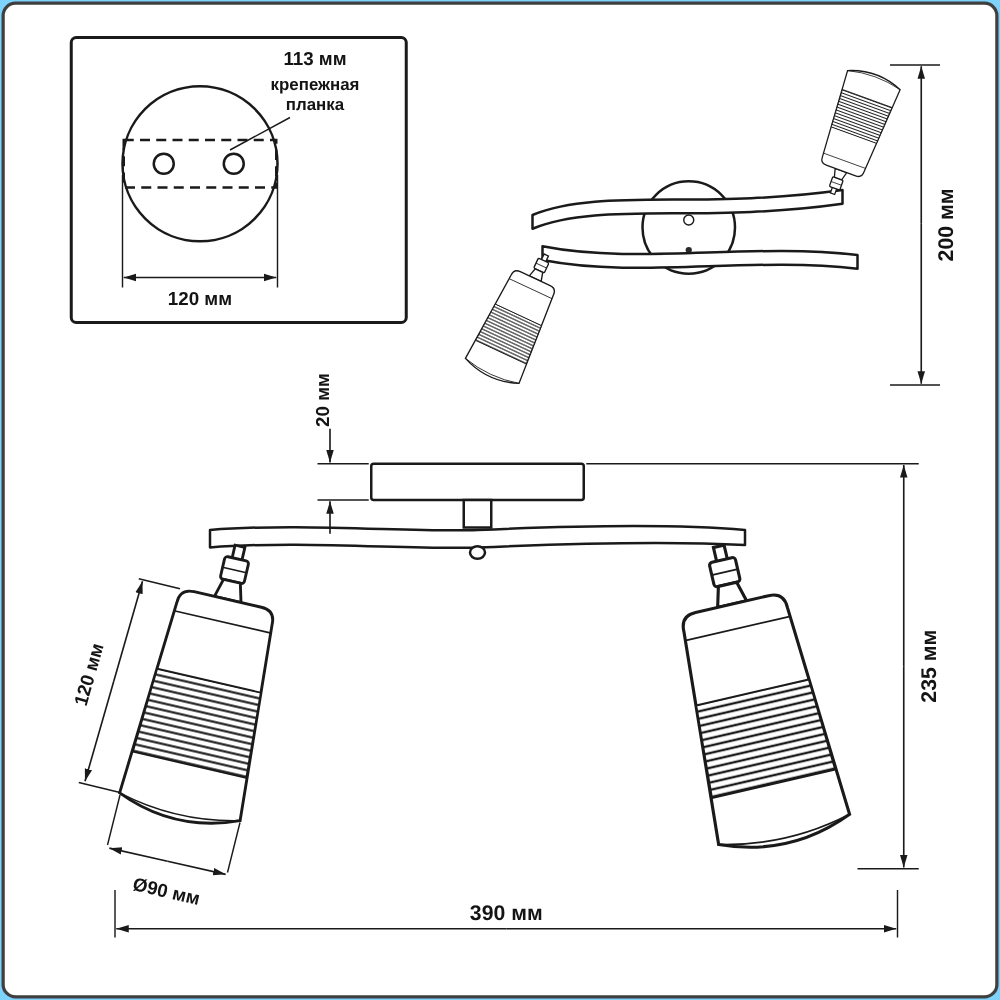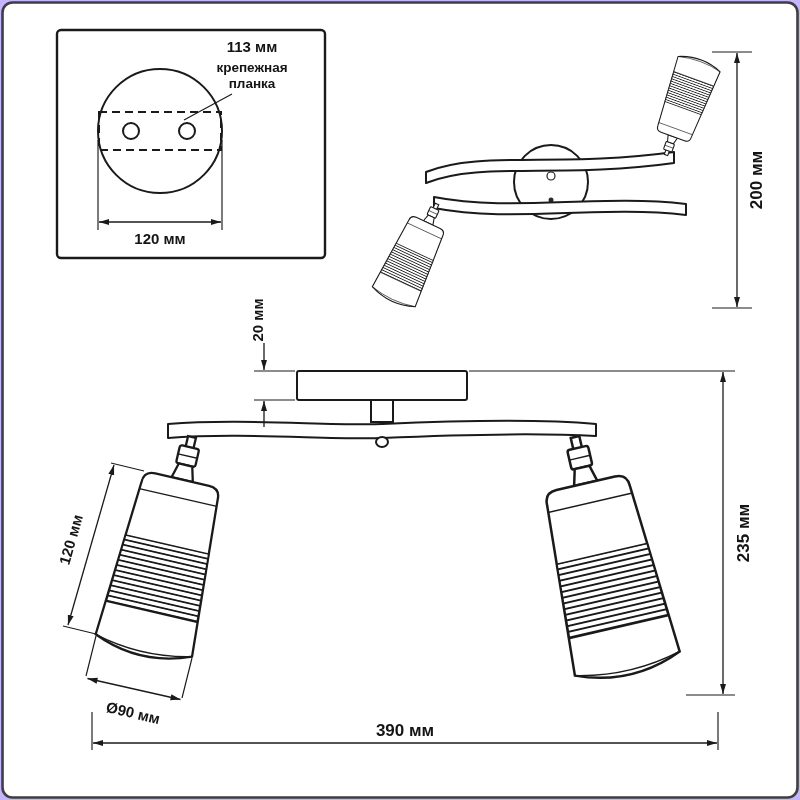"113 мм" .page { background: #c4b5fd -> #7dd3fc }
